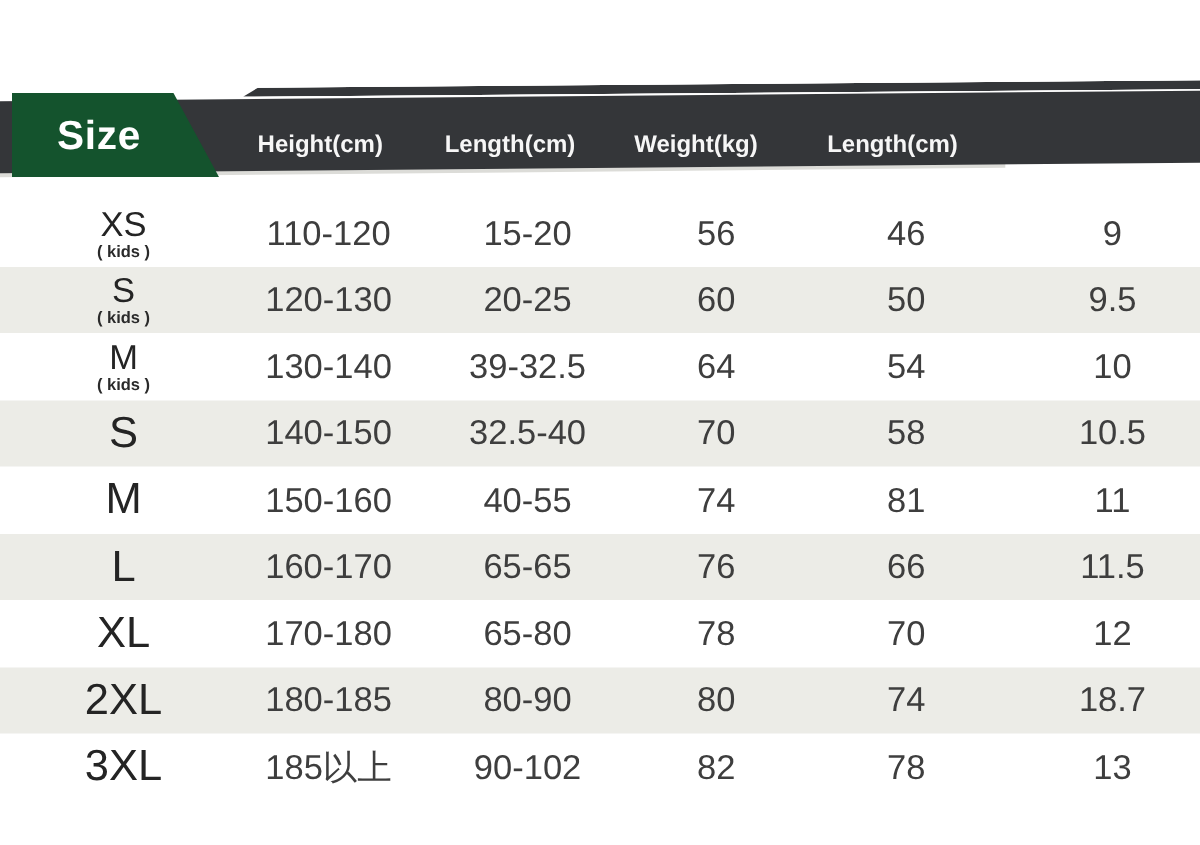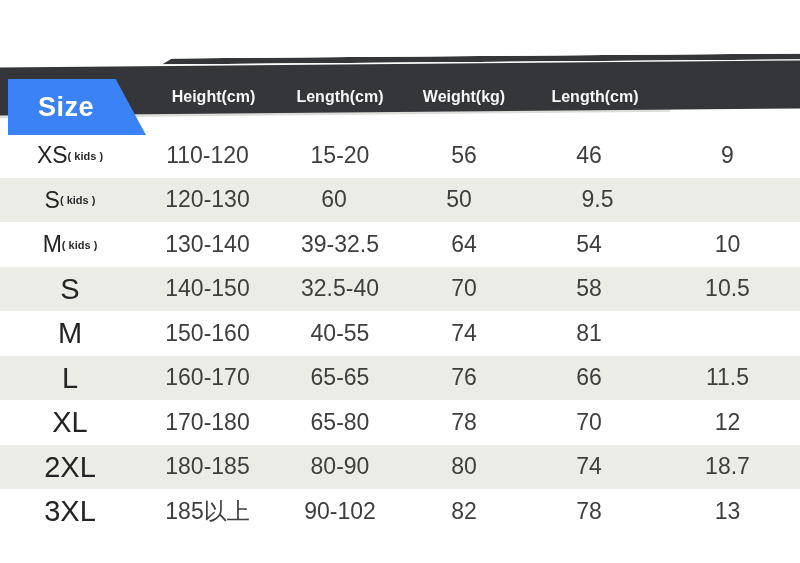"Size" .size-tab { background: #3b82f6 -> #14532d; top: 79px -> 62px }
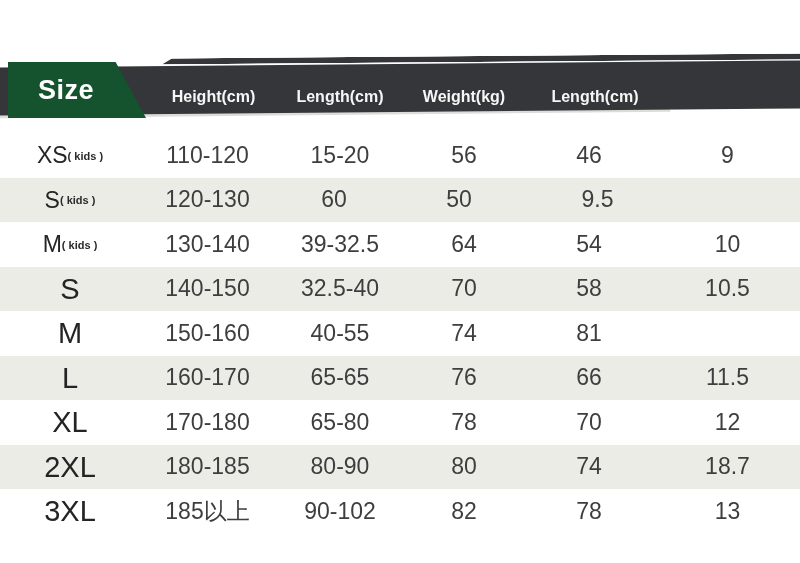"XS" .cell { flex-direction: row -> column; margin-left: none -> 26px }
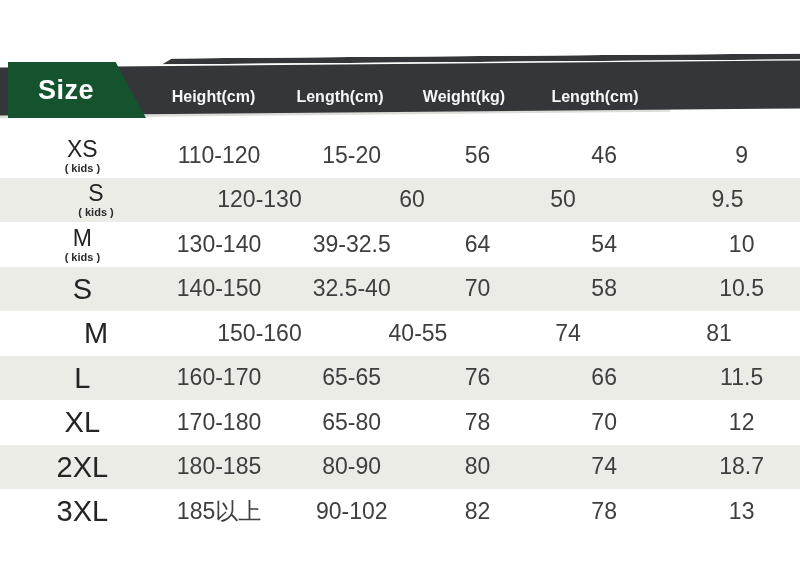"20-25" div.cell { html: none -> <div>20-25</div> }
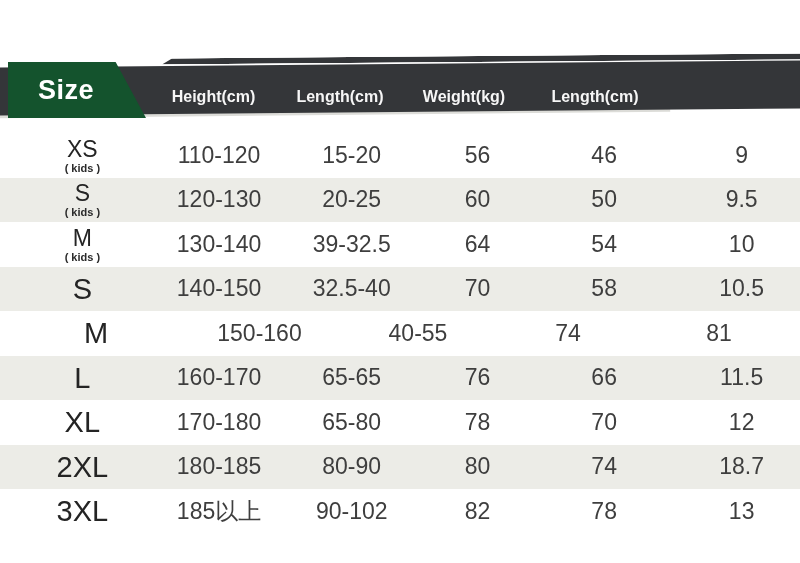"11" div.cell { html: none -> <div>11</div> }
